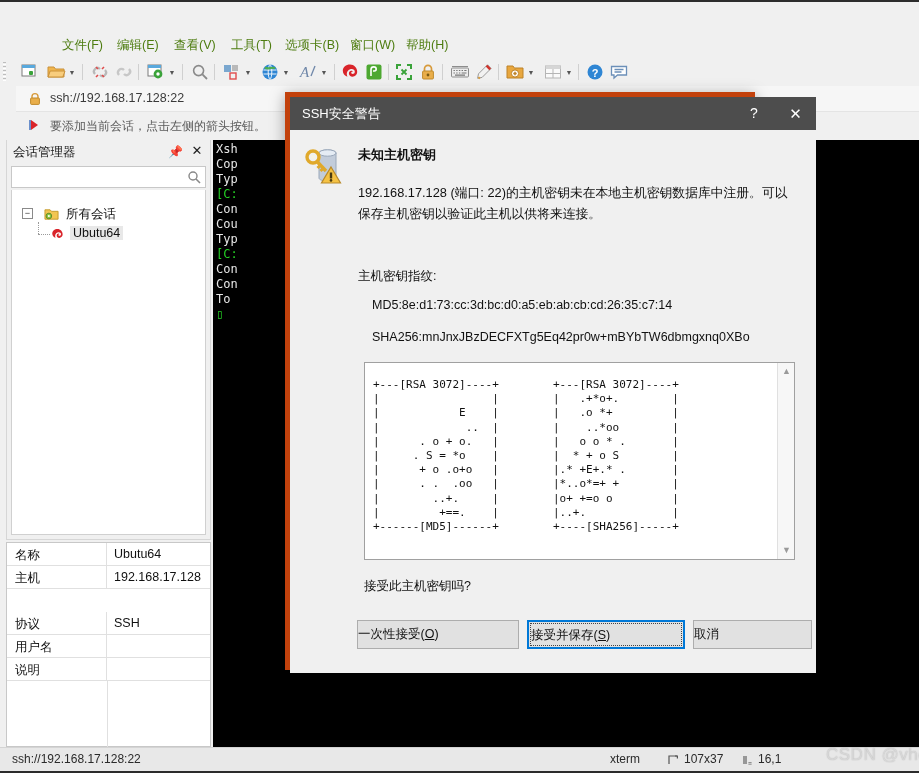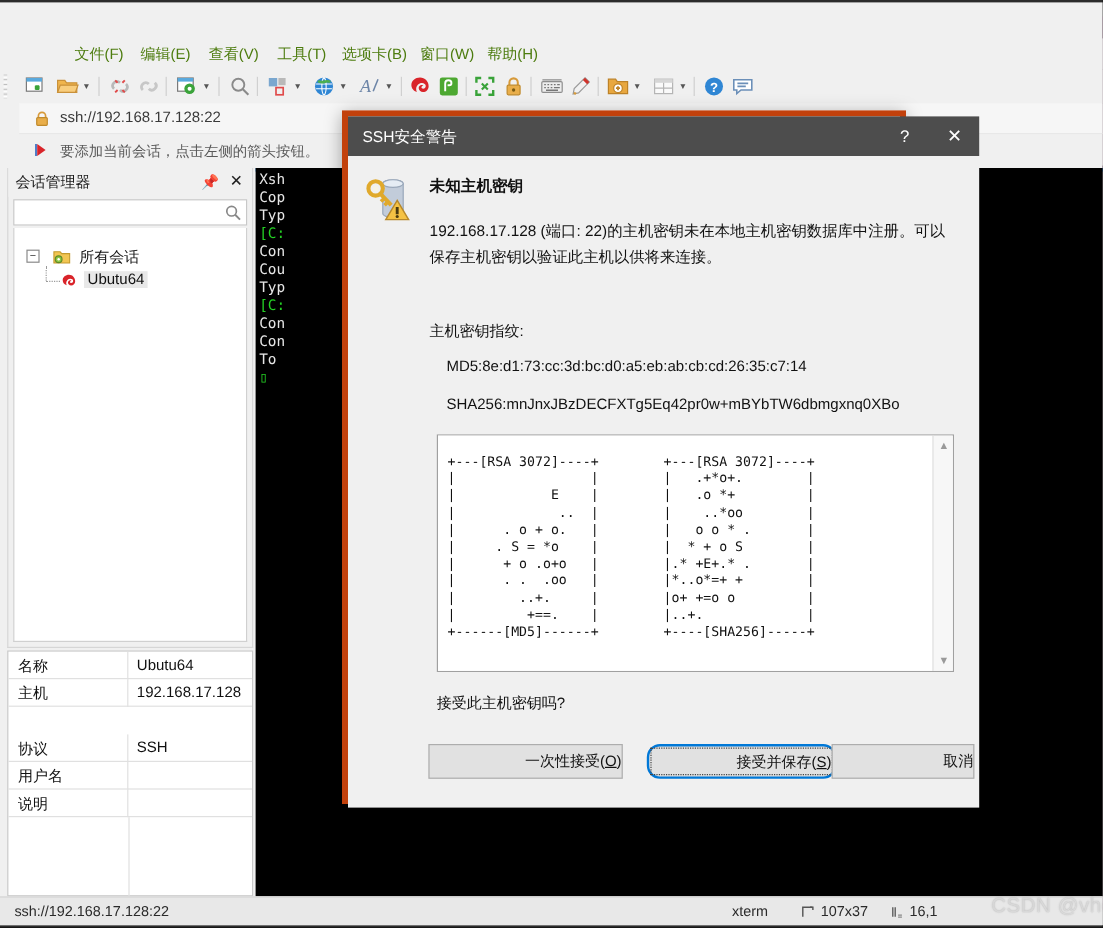"一次性接受(O)" .dlg-btn { text-align: right -> left }
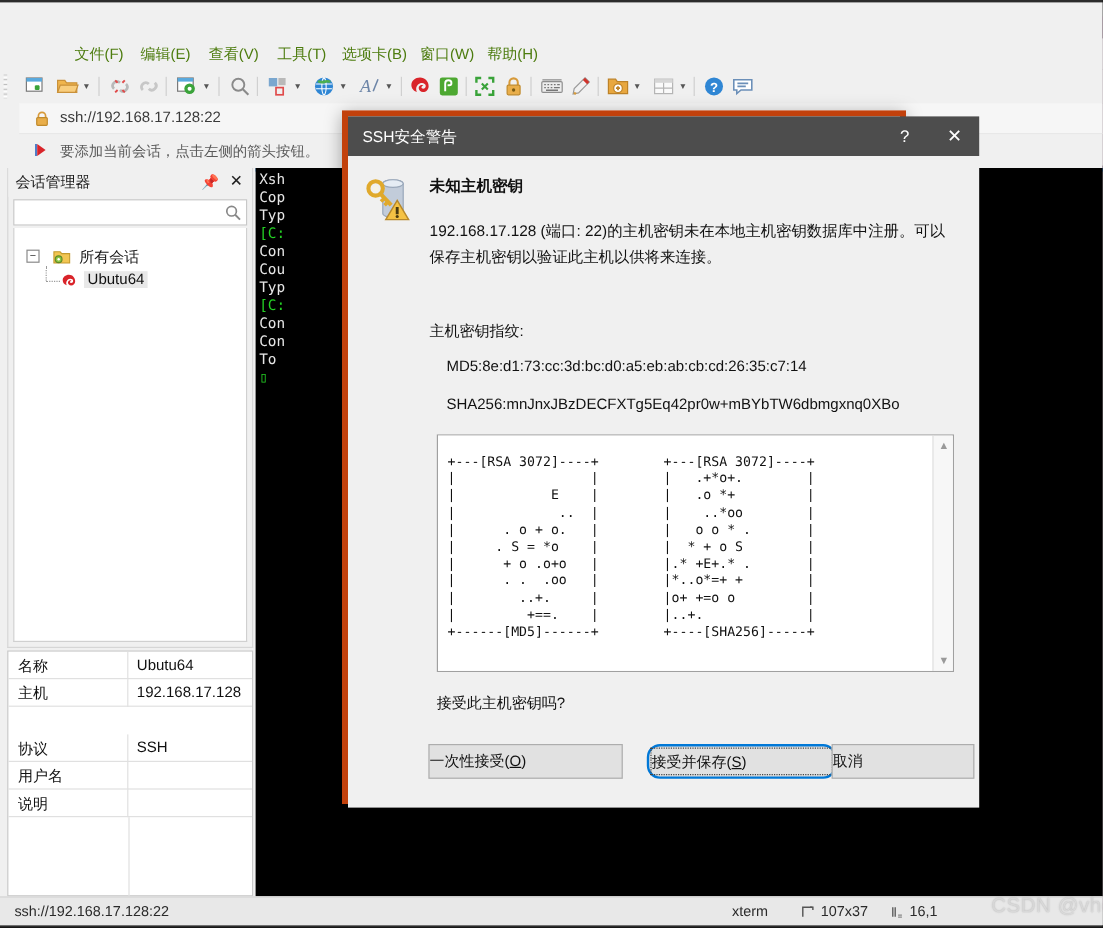"接受并保存(S)" #btn-save { border-radius: 11px -> none; left: 249px -> 237px }
